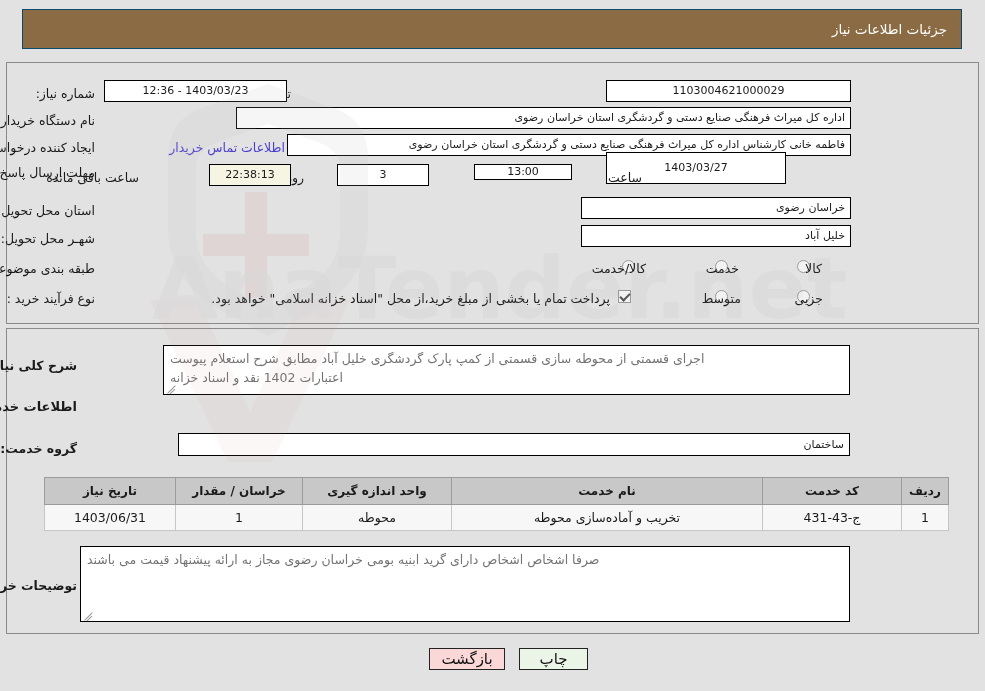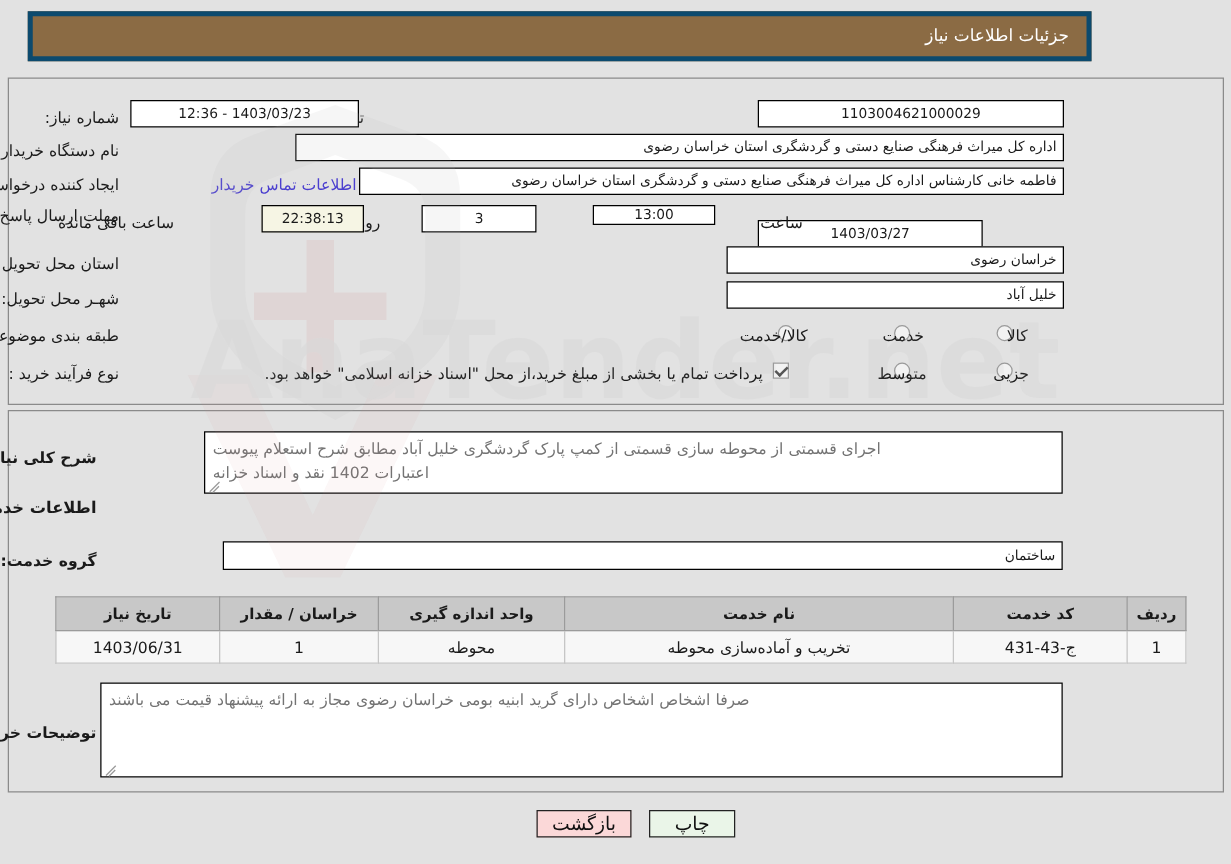"جزئیات اطلاعات نیاز" .header-bar { border: 4px solid #0c4a6e -> 1px solid #0c4a6e; width: 851px -> 940px }
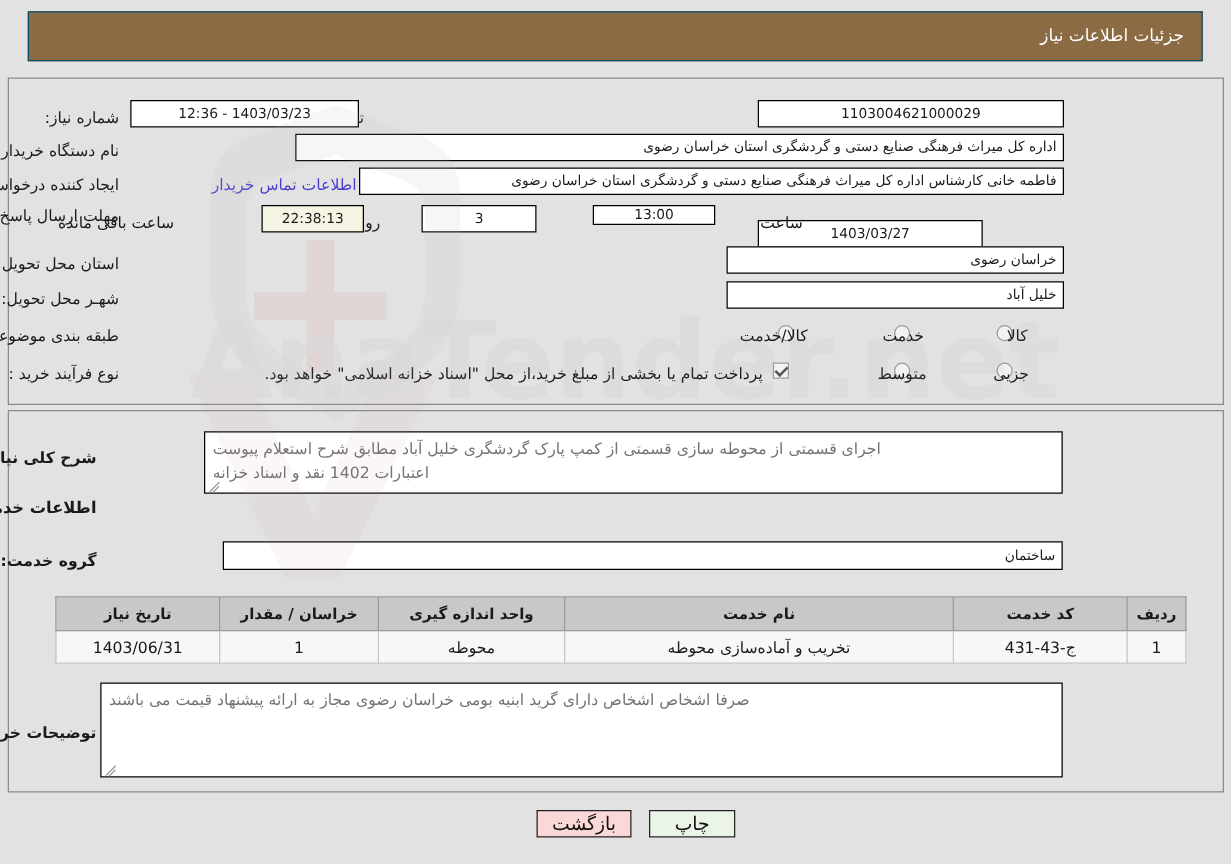"1403/03/27" div.fld { height: 22px -> 32px; top: 176px -> 152px }
